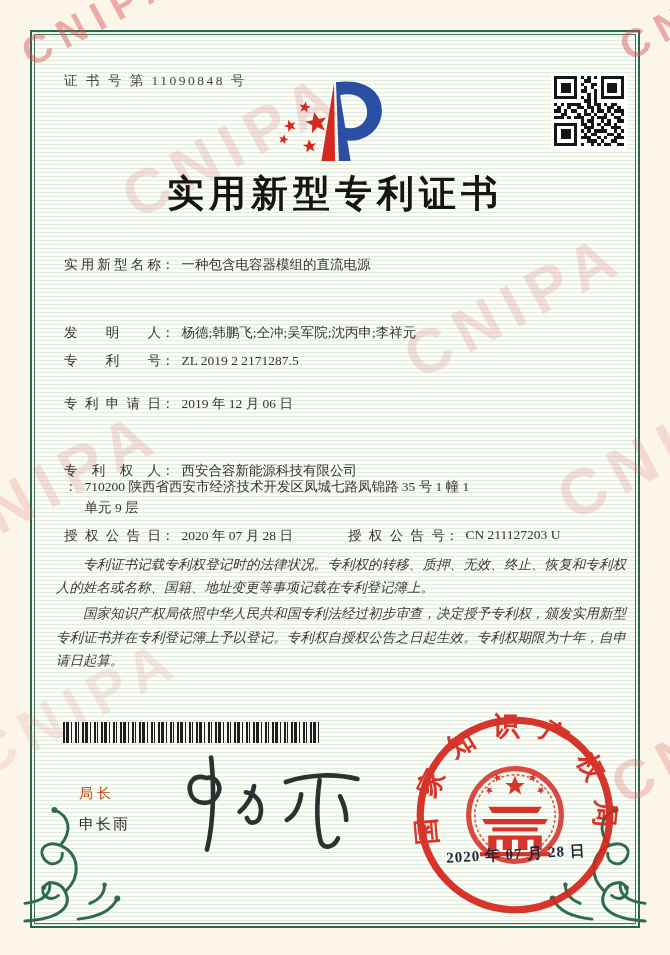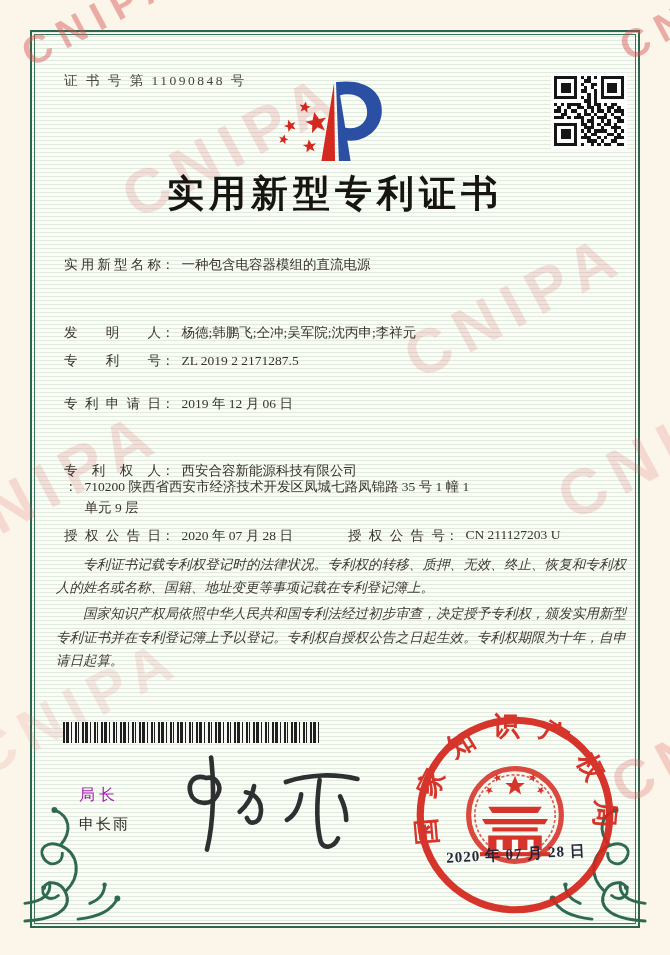"局长" .director-title { color: #a21caf -> #c2410c; font-size: 16px -> 14px }
